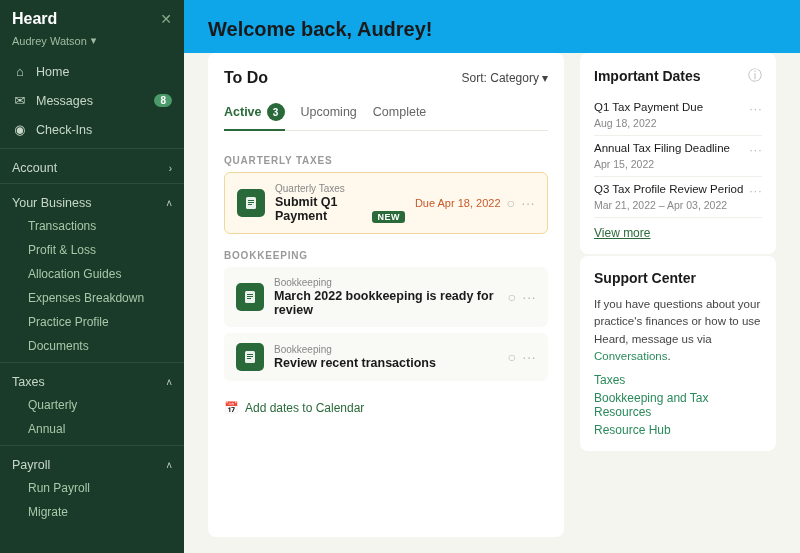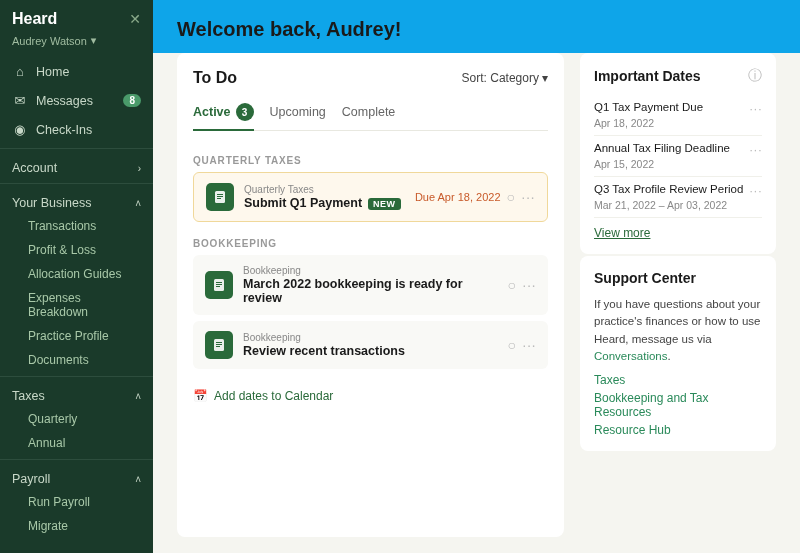"Heard" #sidebar { width: 153px -> 184px }
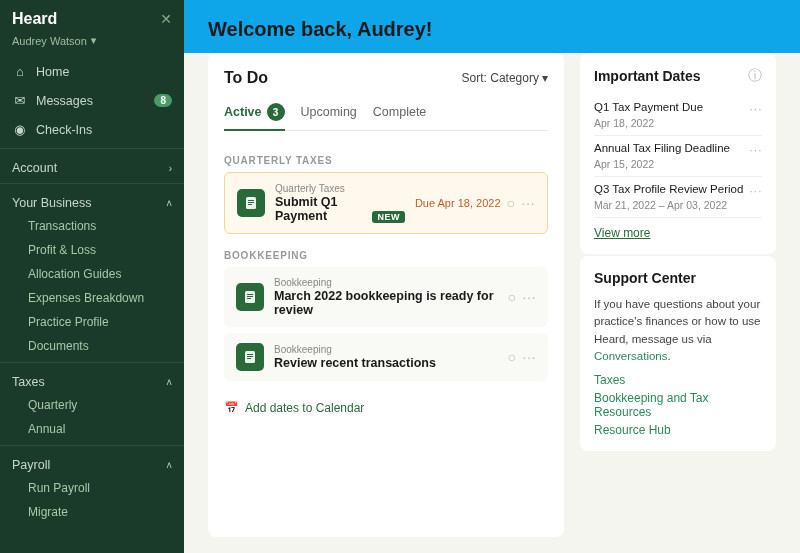"Apr 18, 2022" div.date-item-sub { text: Apr -> Aug }
